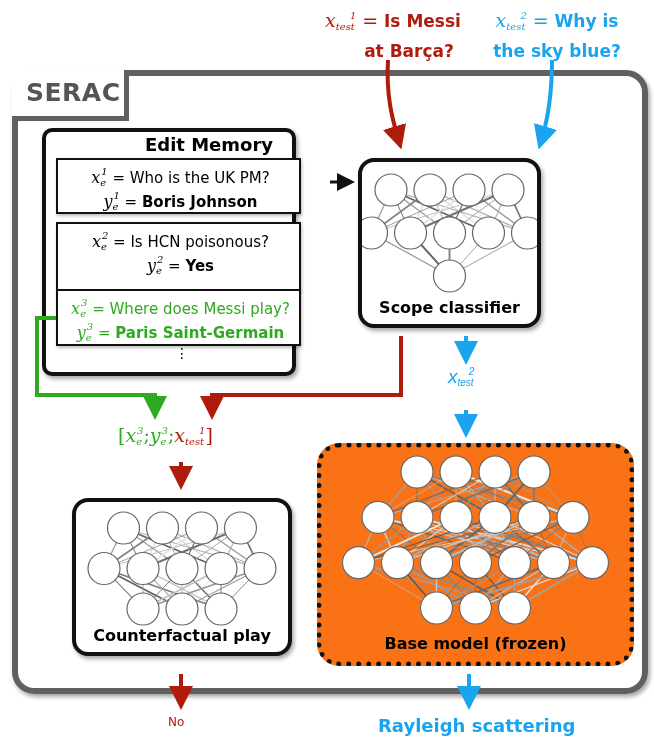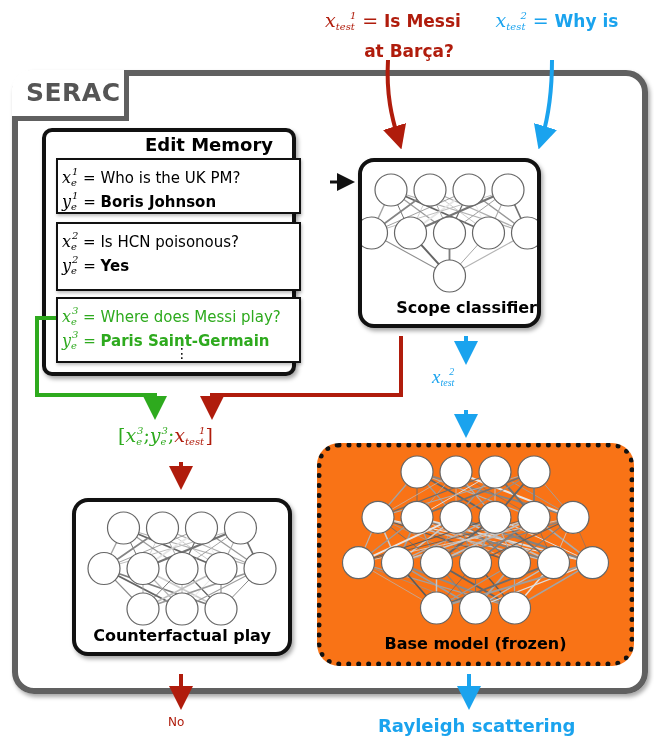"the sky blue?" span { html: none -> <span>the sky blue?</span> }
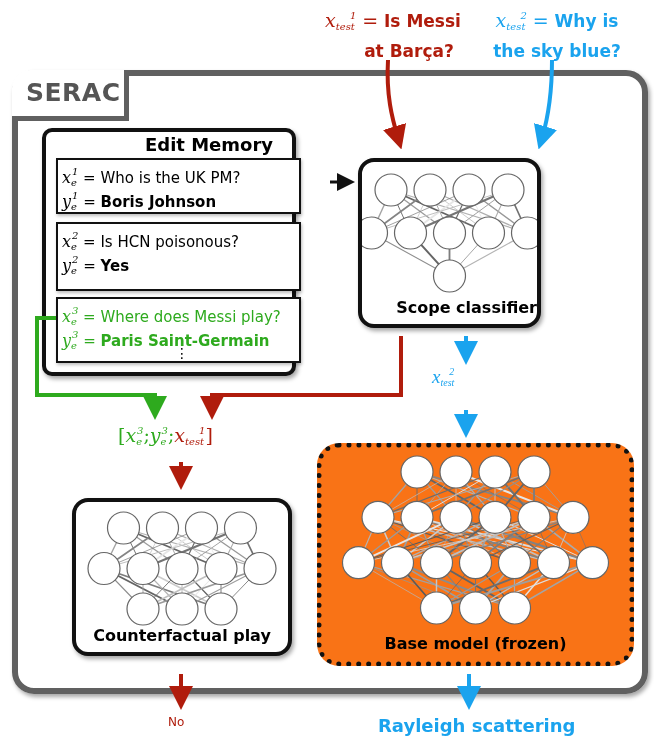"xe1 = Who is the" .mem-line { text-align: none -> center }
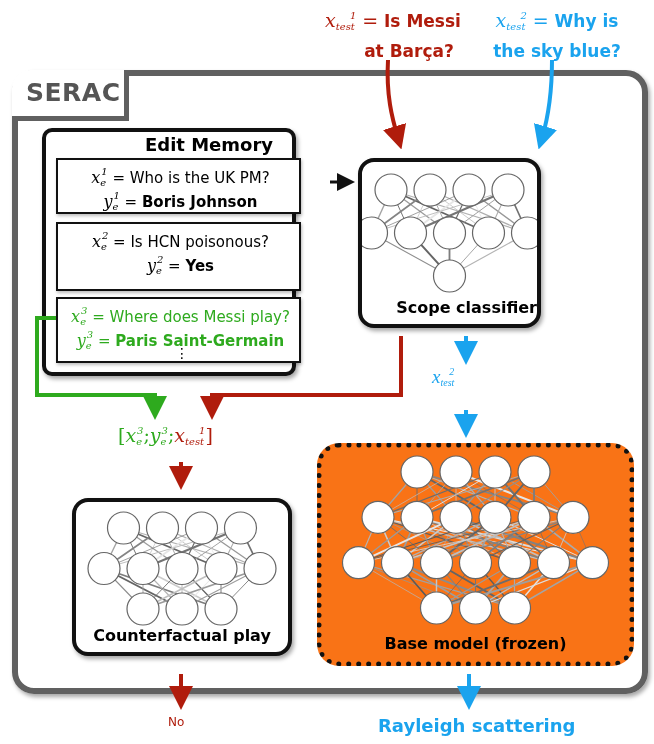"xe3 = Where does Messi" div.abs { height: 66px -> 57px; top: 297px -> 289px }
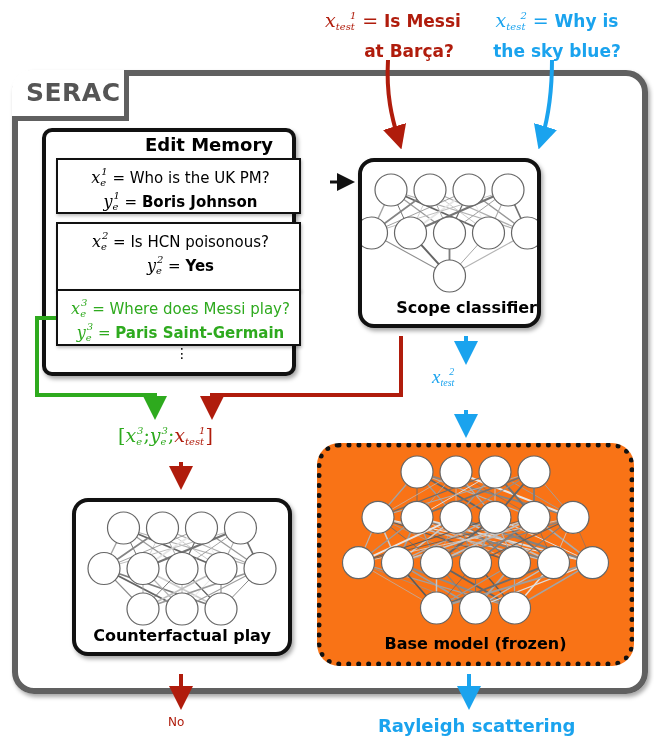"Scope classifier" div.box-label { text-align: right -> none }
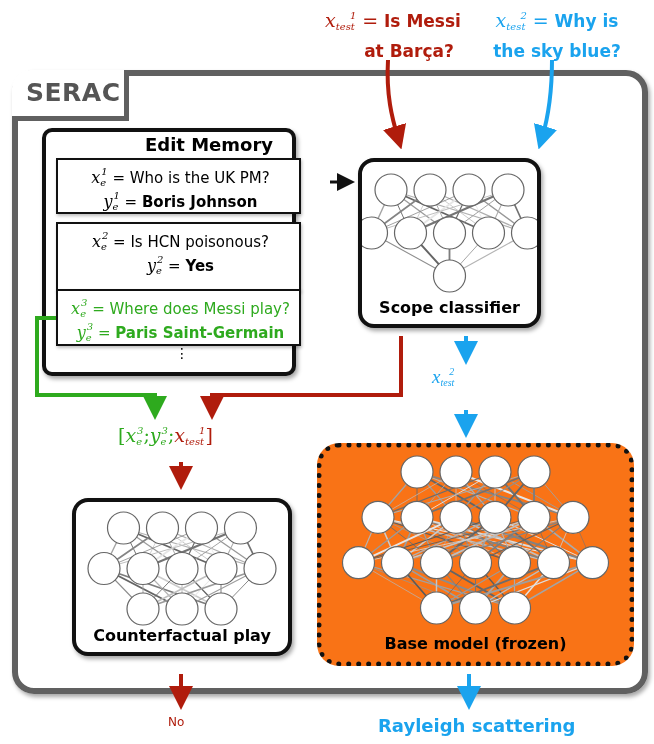"xtest2" #xtest2-mid { font-family: Liberation Serif, serif -> Liberation Sans, sans-serif; left: 432px -> 448px }
